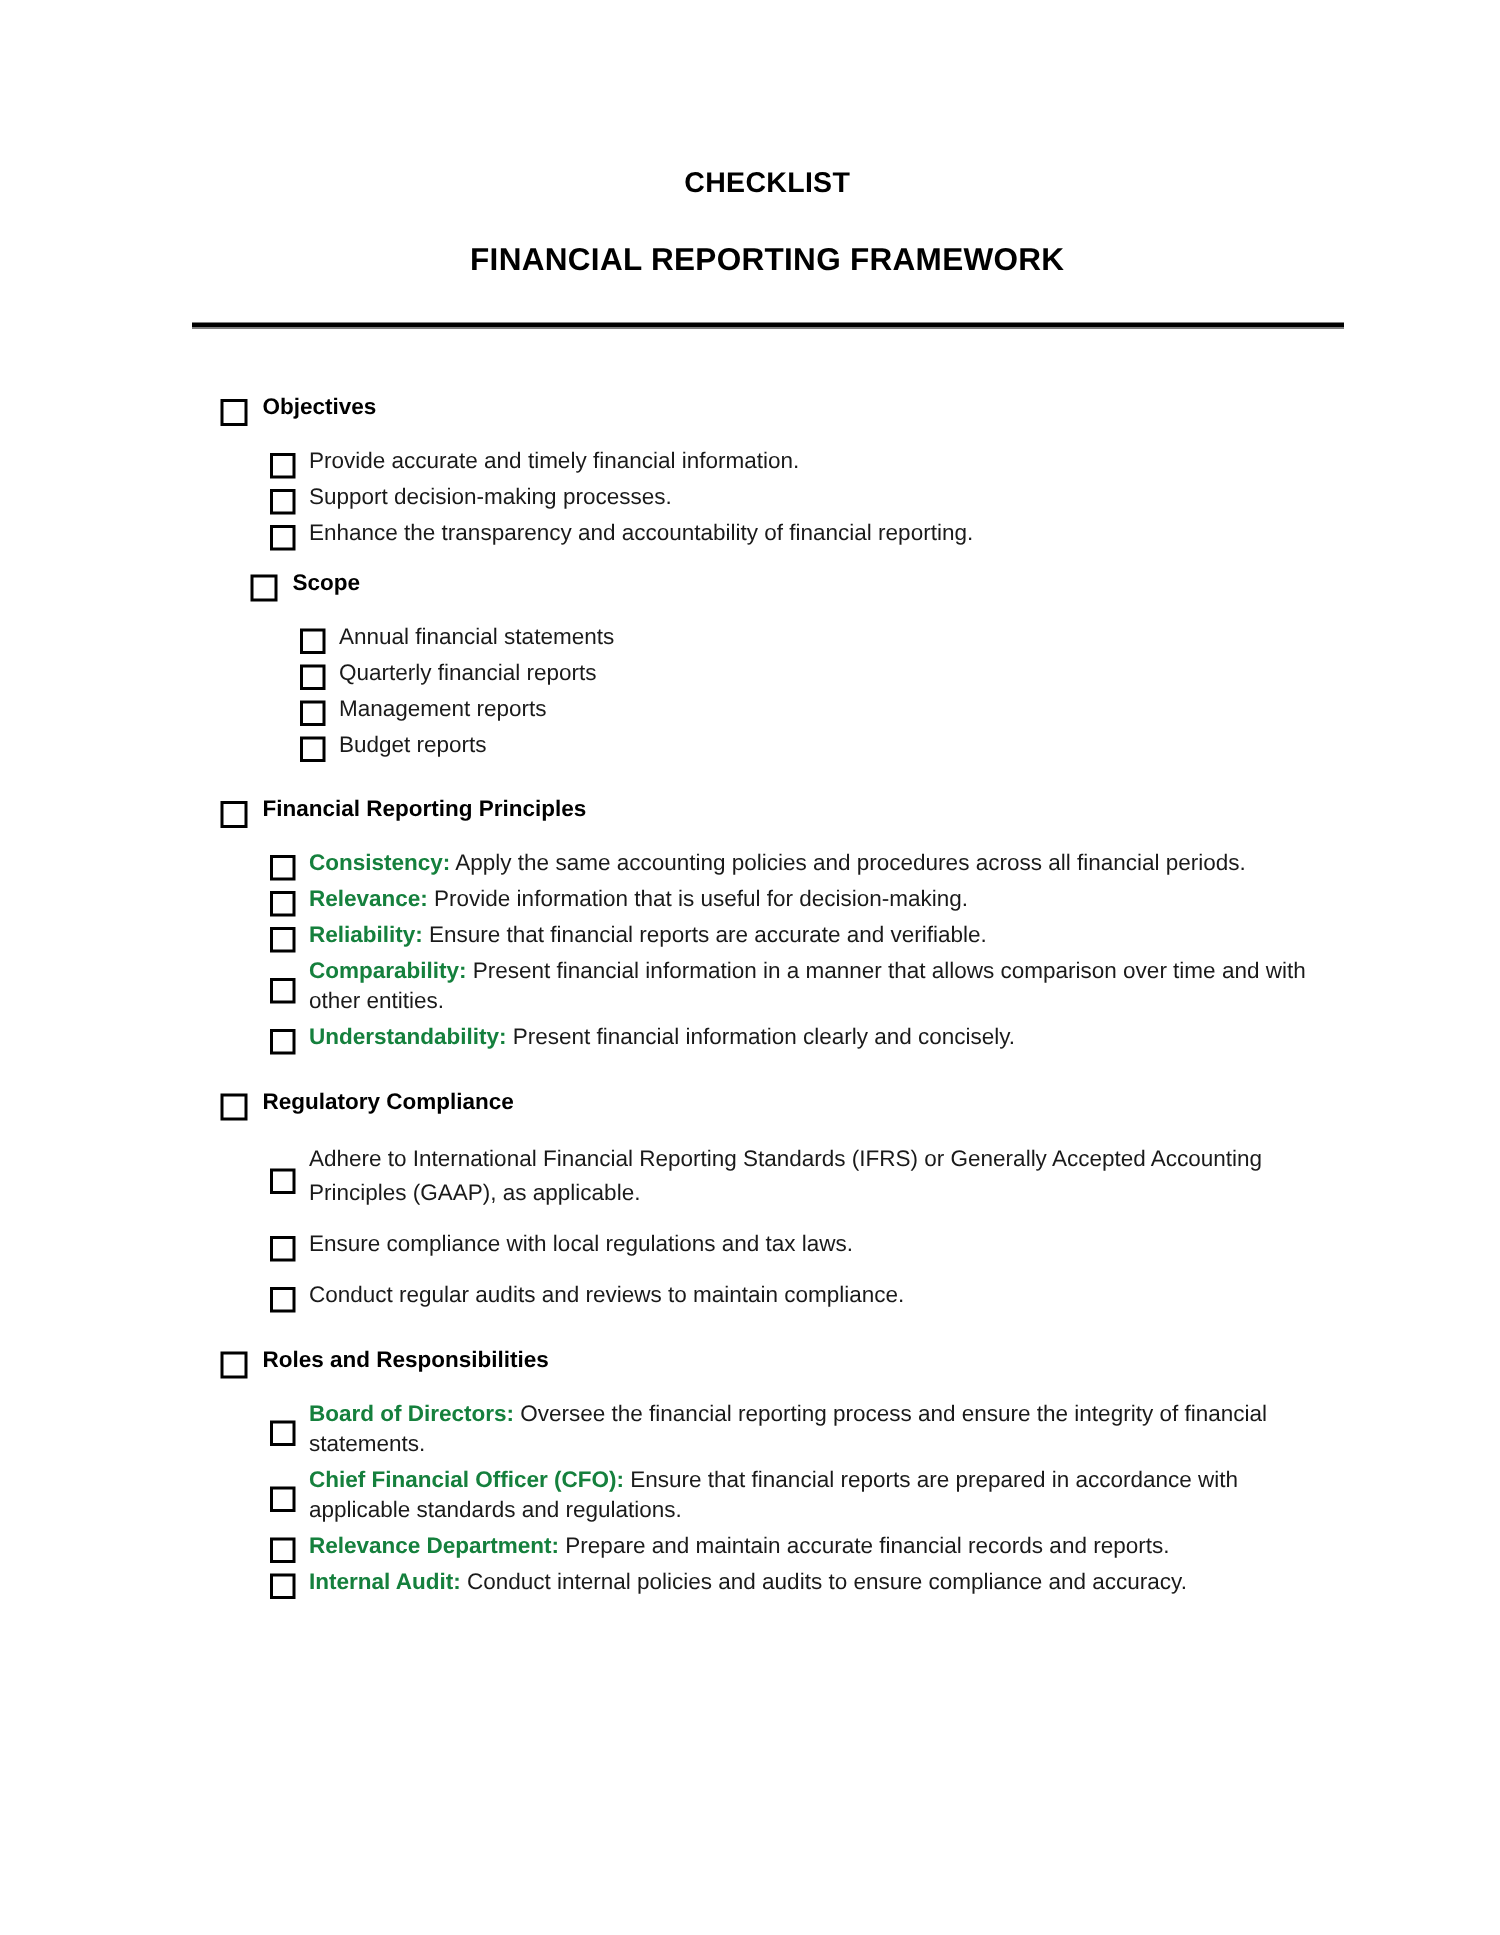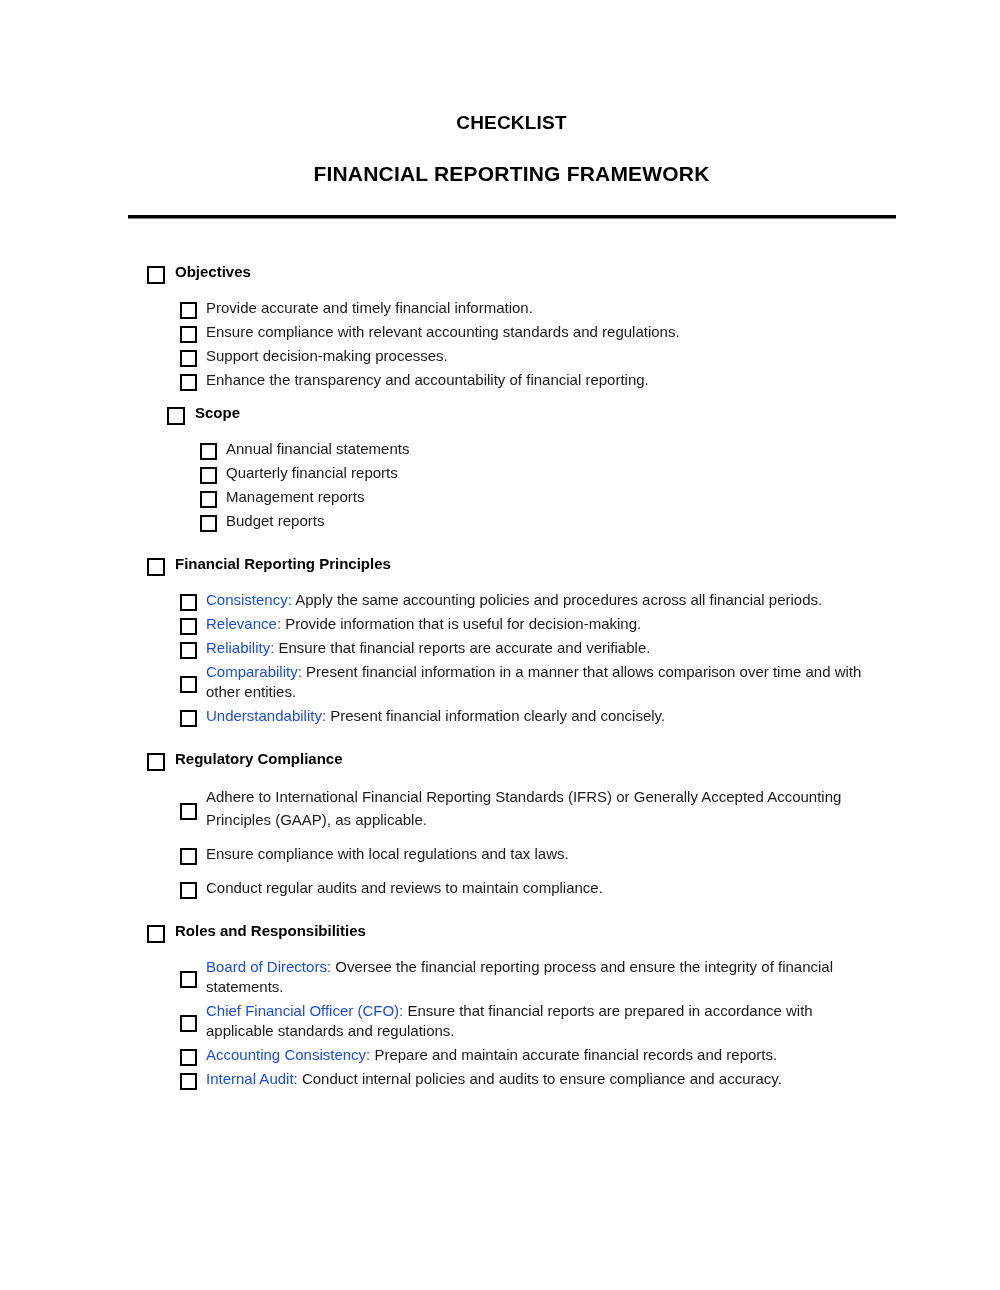"Ensure compliance with relevant" div.item { html: <div> <span></span> <span><span>Ensure compliance with relevant accounting standards and regulations.</span></span> </div> -> none }
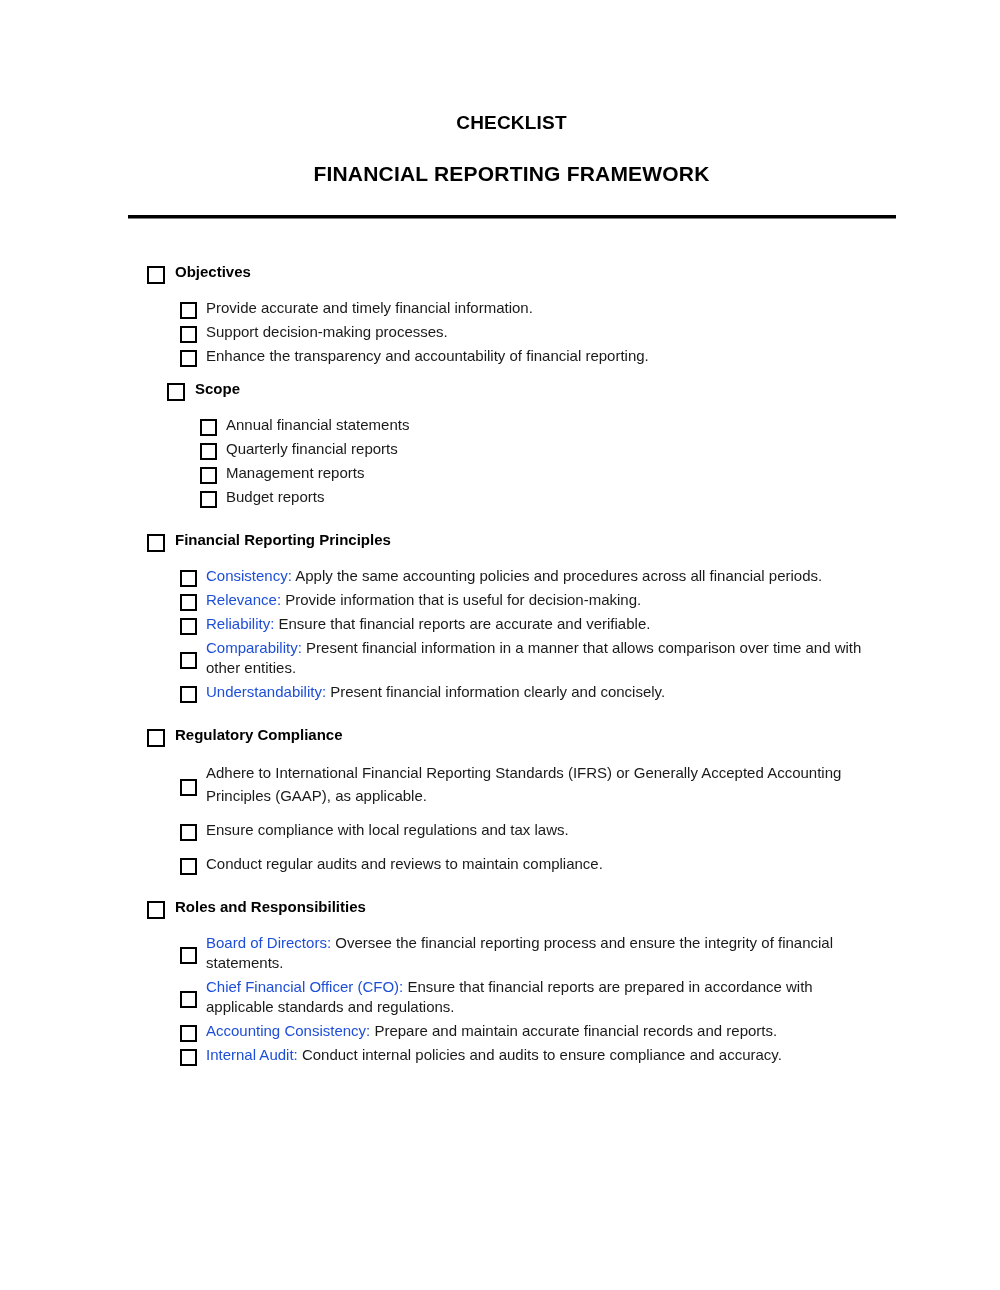"Consistency:" .item .lead { color: #1d4ed8 -> #15803d; font-weight: normal -> bold }
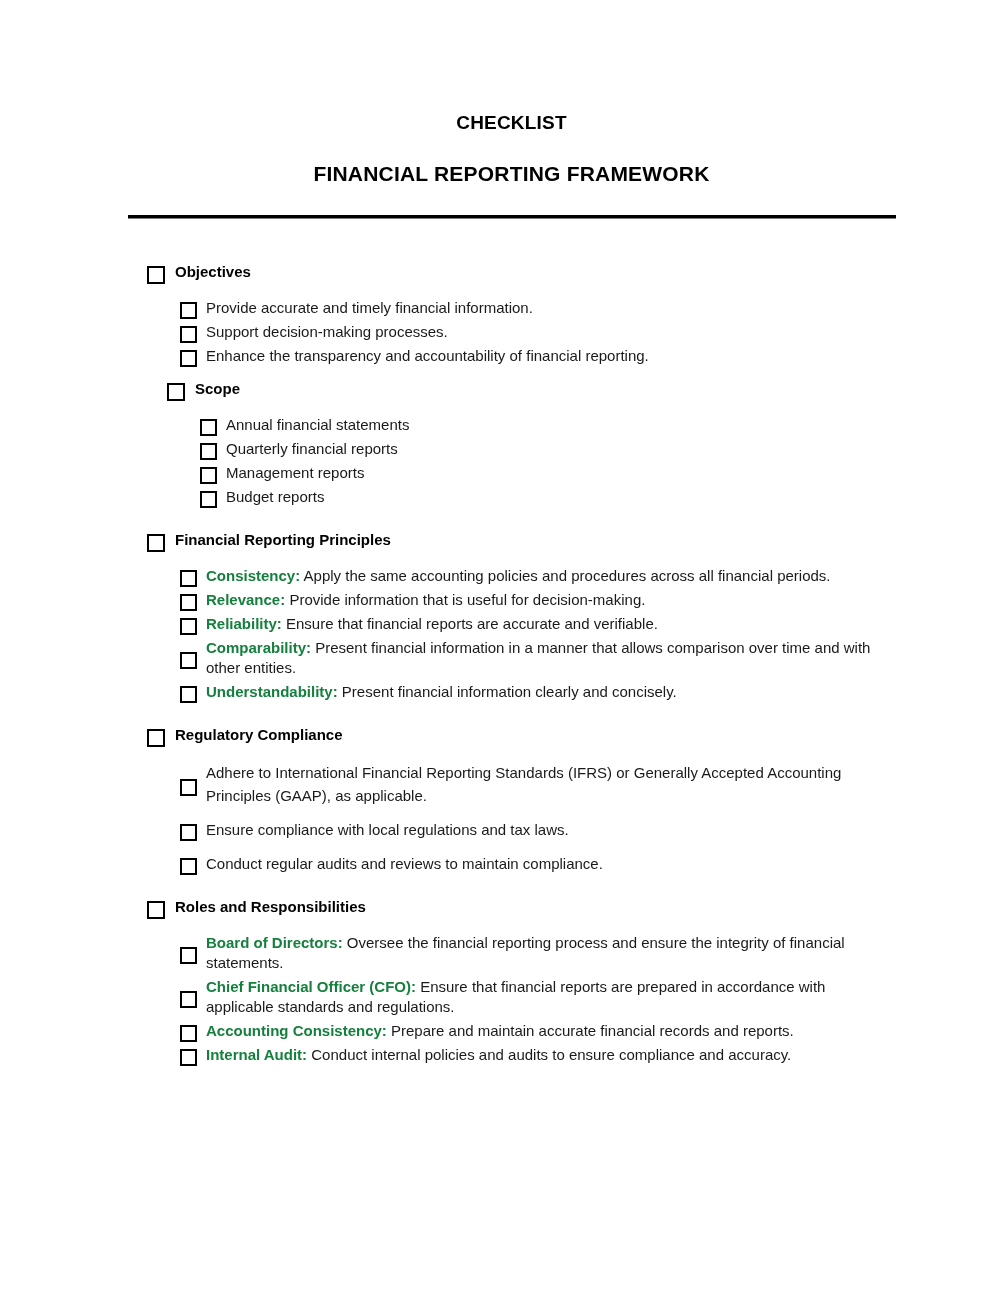"Accounting Consistency:" span.lead { text: Accounting Consistency -> Relevance Department }
